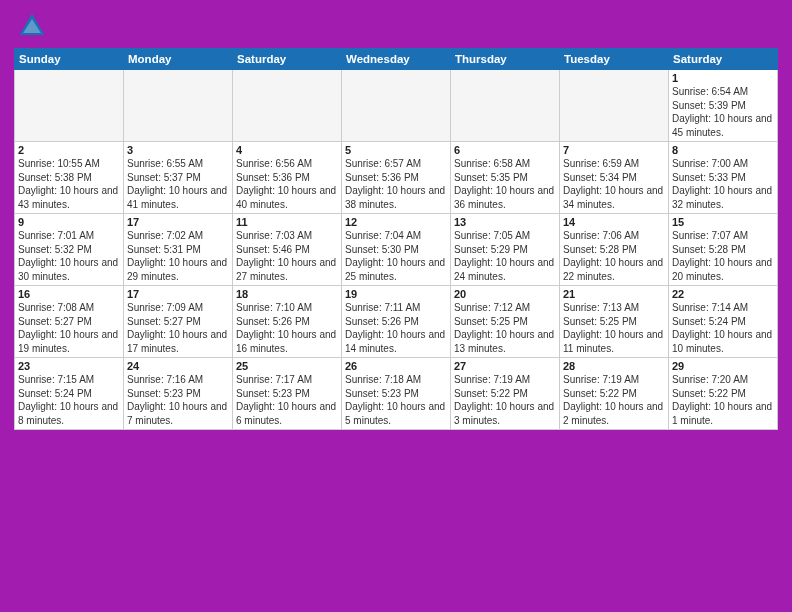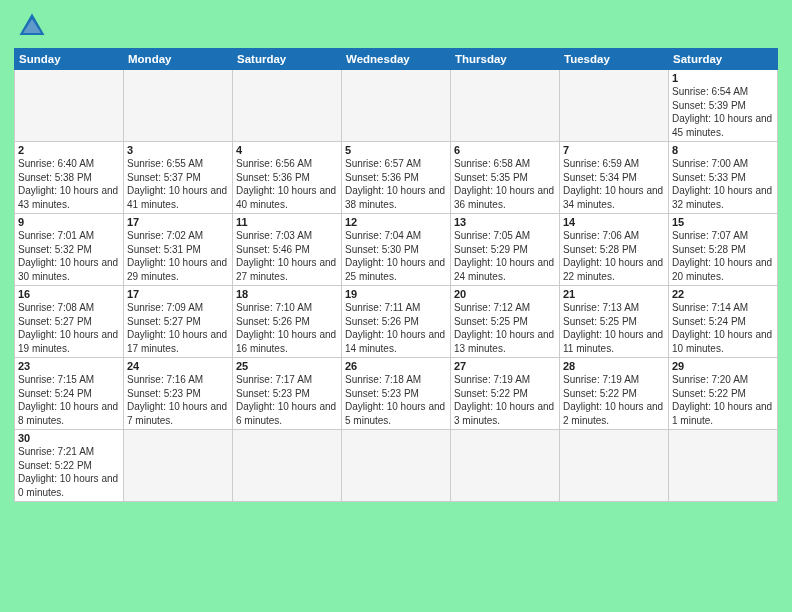"Sunday" .page { background: #86efac -> #a21caf }
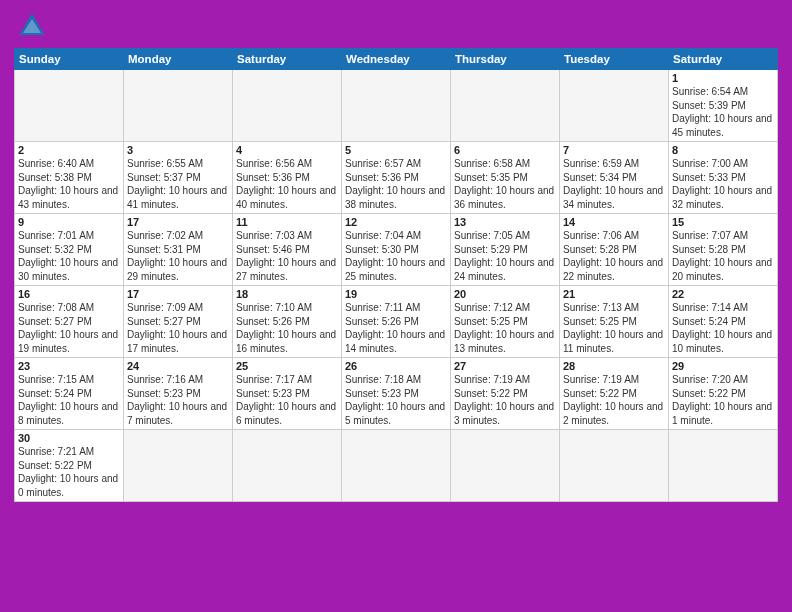"Sunrise: 6:40 AM Sunset: 5:38" div.day-info { text: 6:40 -> 10:55 }
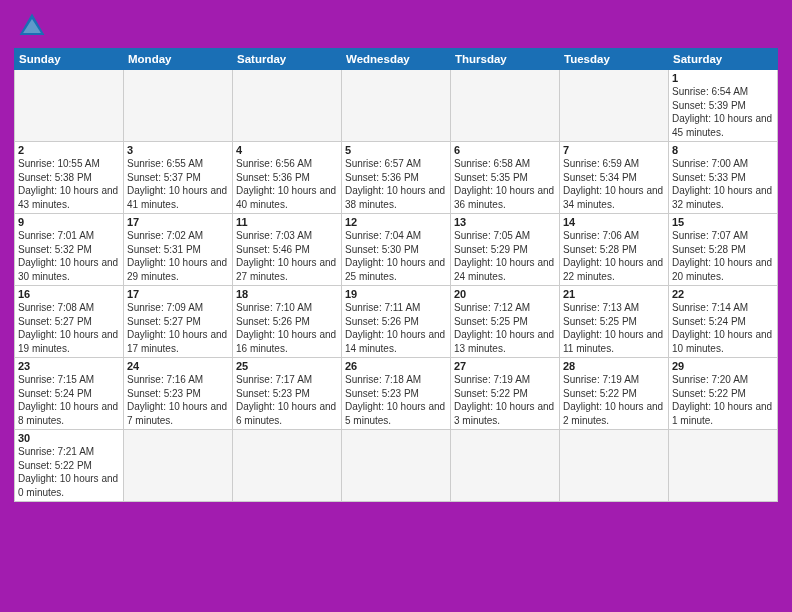"30" tr.last-row { html: <tr> <td> <span>30</span> <div>Sunrise: 7:21 AM Sunset: 5:22 PM Daylight: 10 hours and 0 minutes.</div> </td> <td></td> <td></td> <td></td> <td></td> <td></td> <td></td> </tr> -> none }
